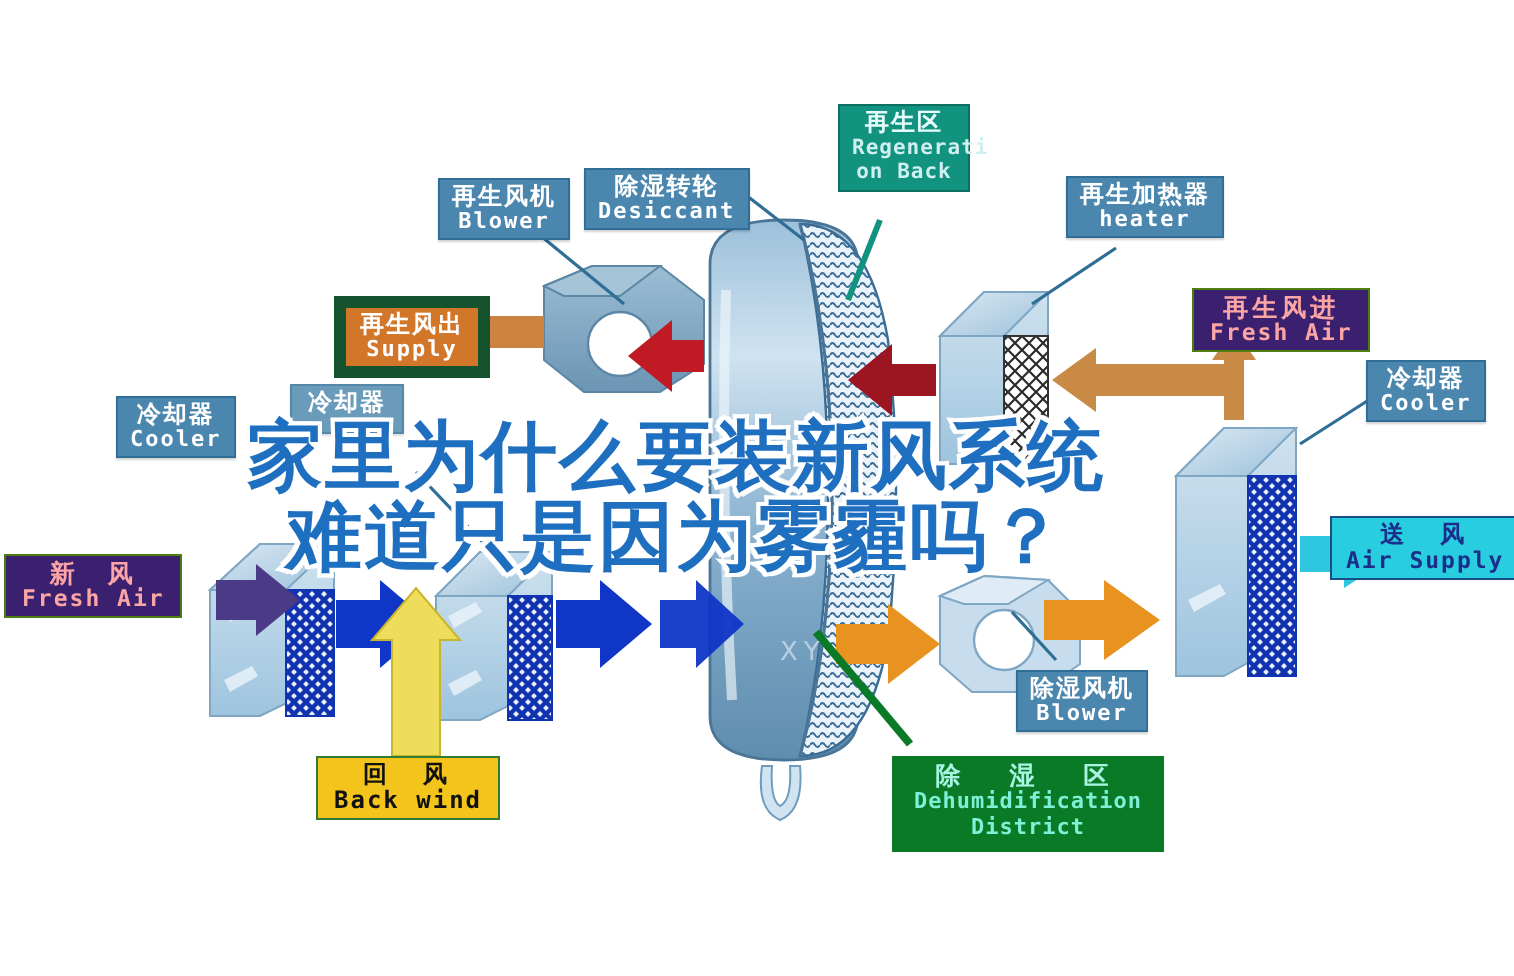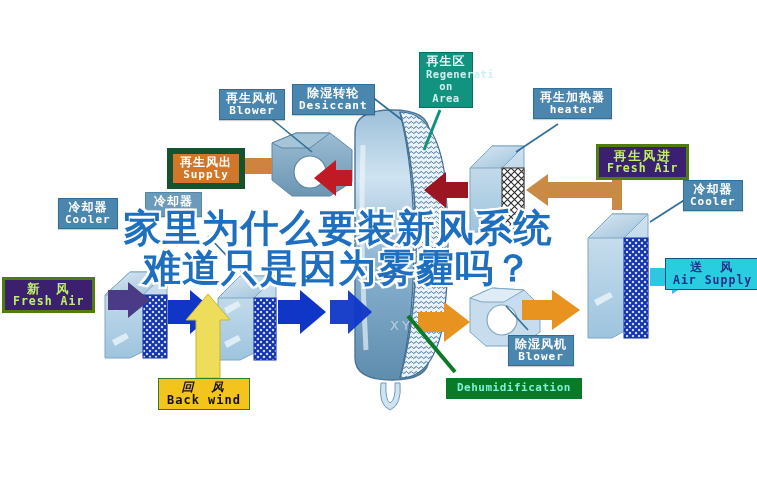"再生区" div.lbl { width: 54px -> 66px }
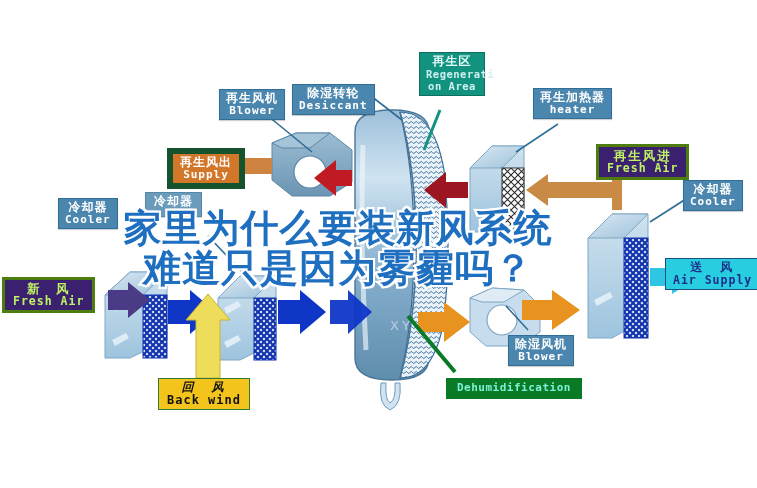"on Area" span.en { text: Area -> Back }
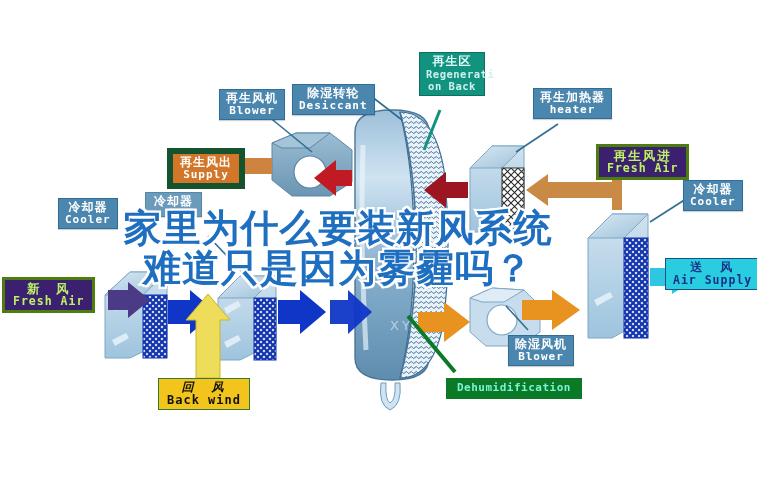"再生风进" .lbl.purple { border: 3px solid #4d7c0f -> 1px solid #4d7c0f; color: #bef264 -> #fca5a5 }
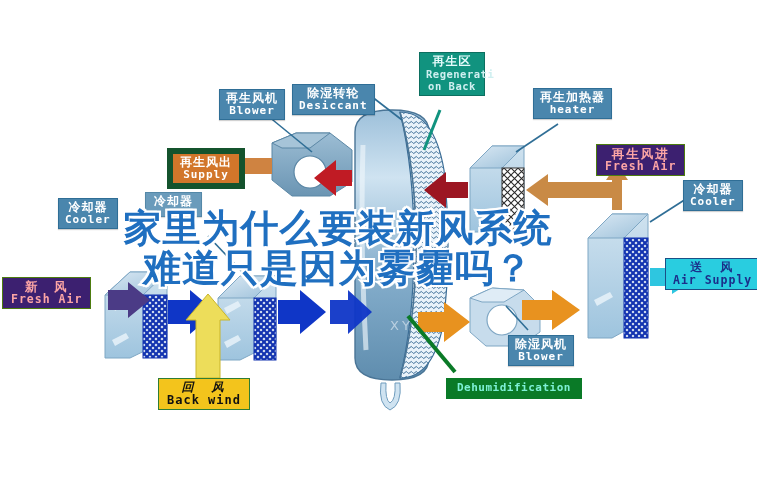"回 风" .lbl.yellow .cn { font-style: italic -> none }
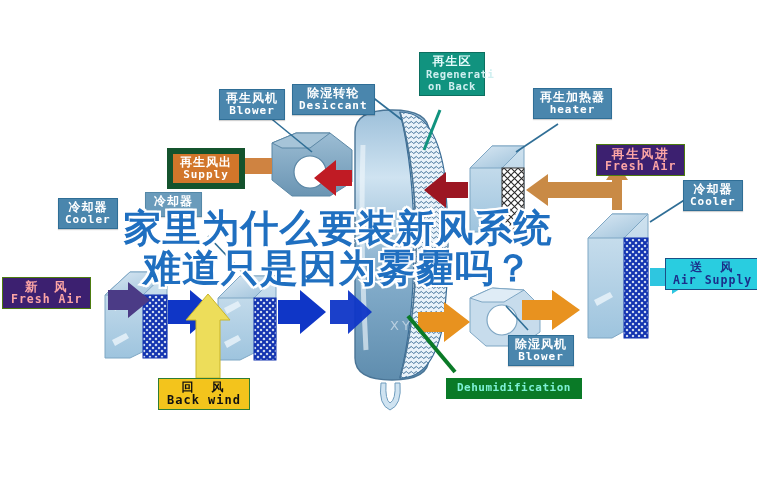"除 湿 区" span.cn { html: none -> <span>除 湿 区</span> }
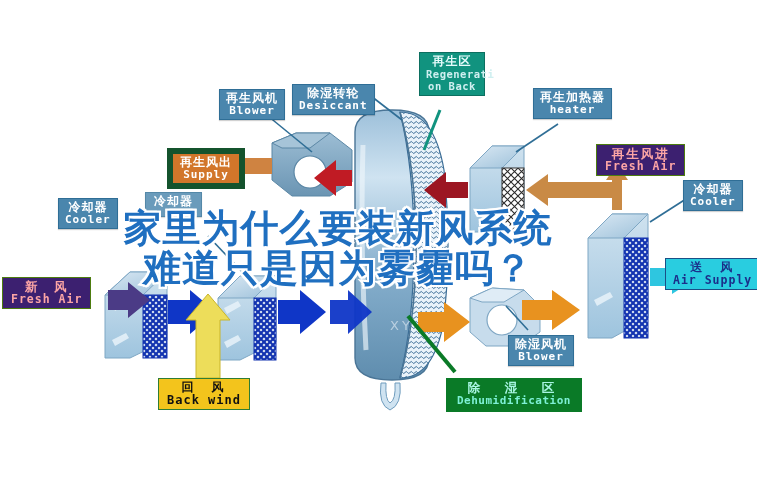"District" span.en { html: none -> <span>District</span> }
